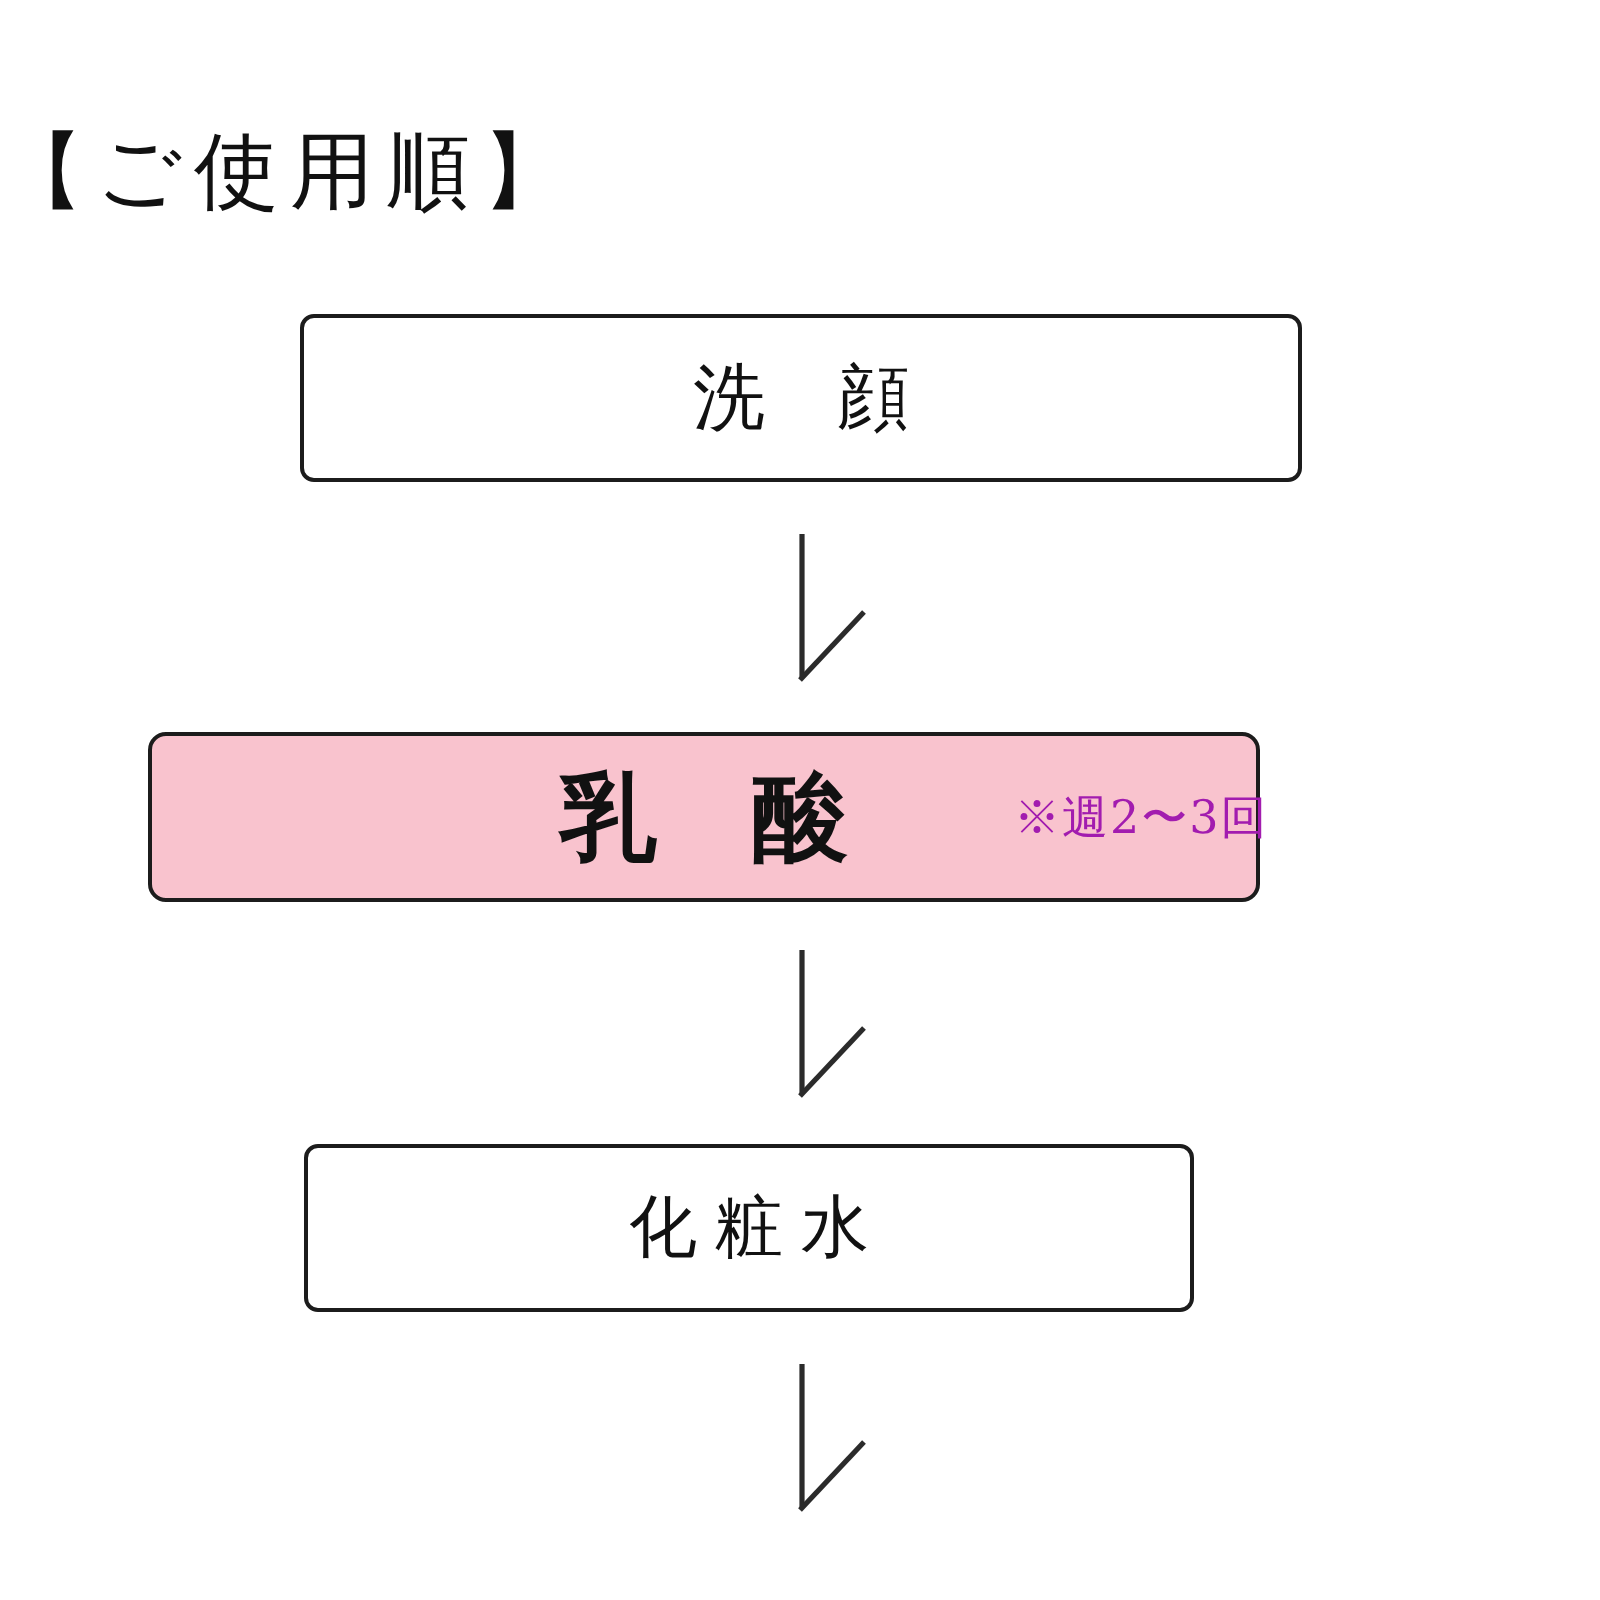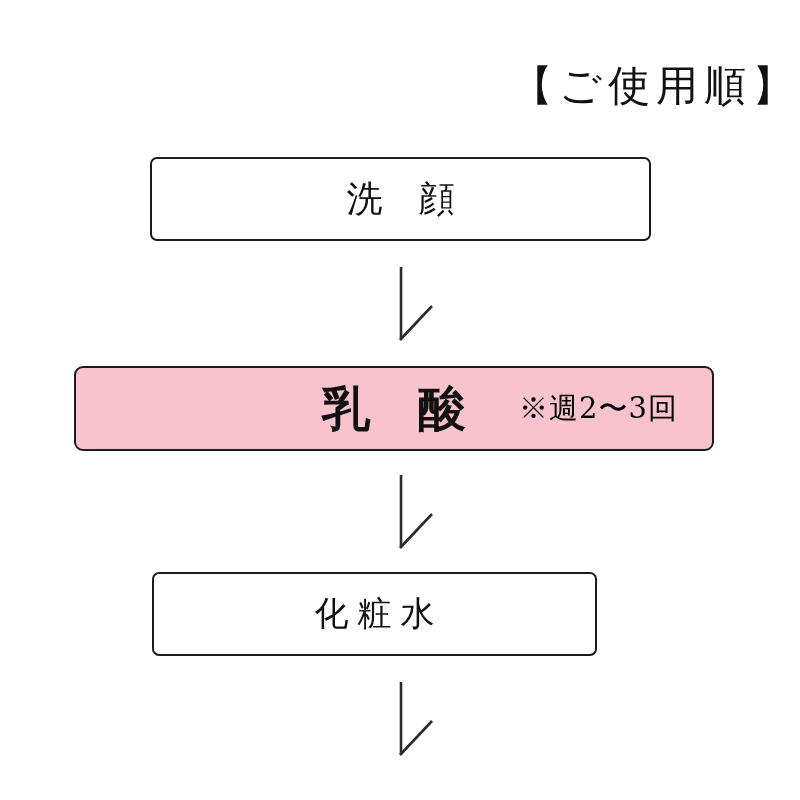"【ご使用順】" .diagram-title { text-align: right -> left }
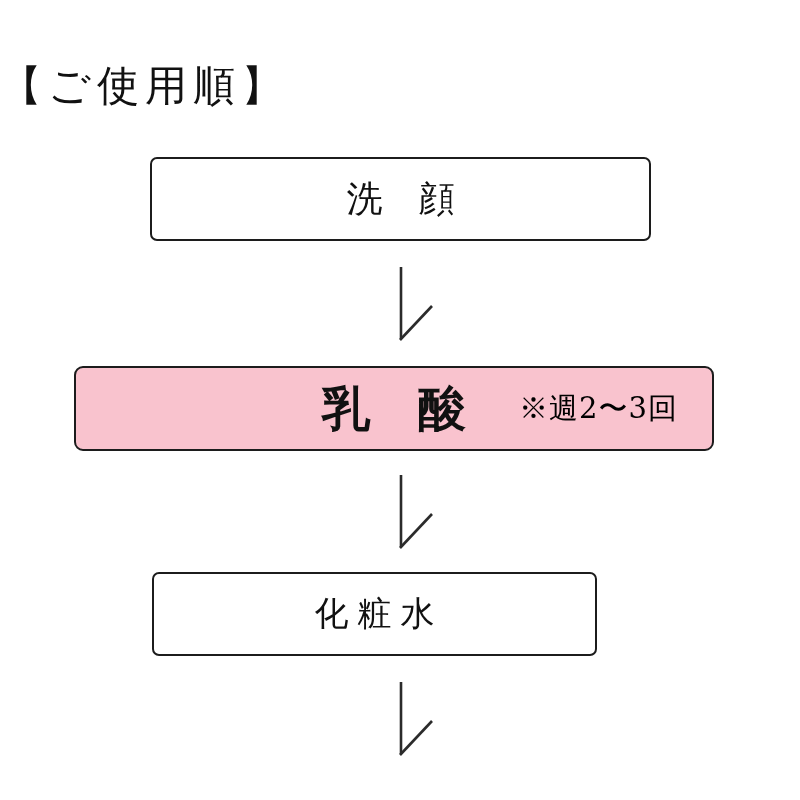"乳 酸" .step-box.step-2 { width: 640px -> 556px }
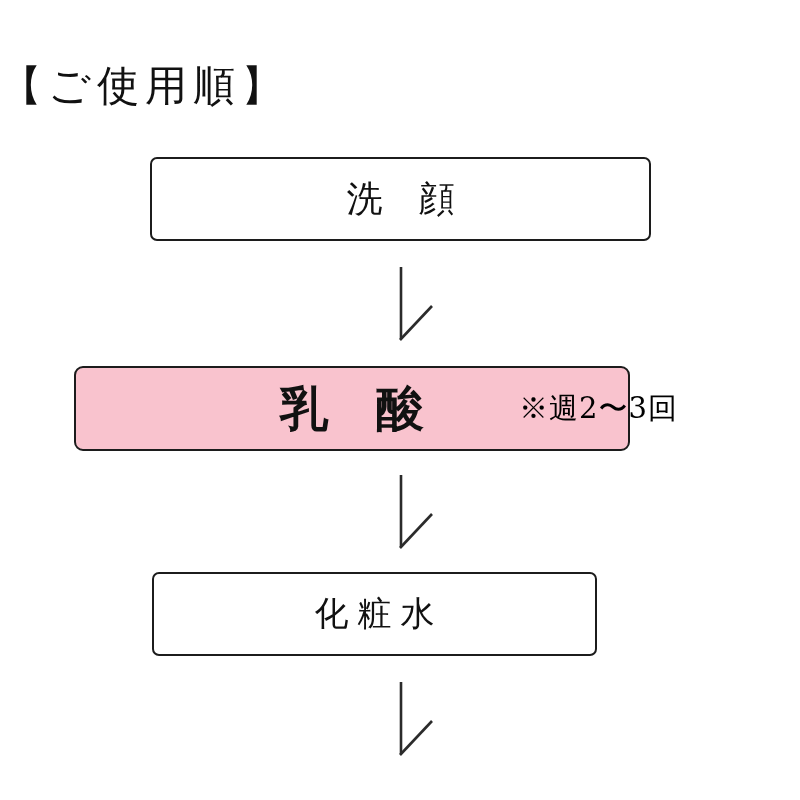"※週2〜3回" .step-note { color: #000000 -> #a21caf; font-size: 29px -> 23px; left: 443px -> 431px }
